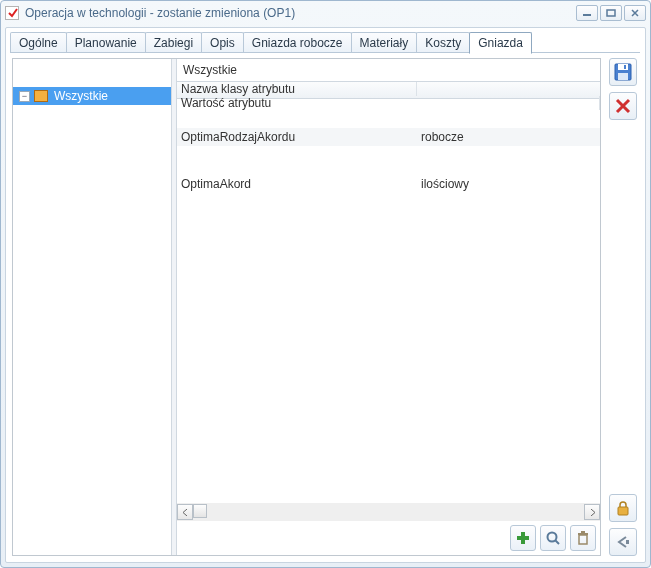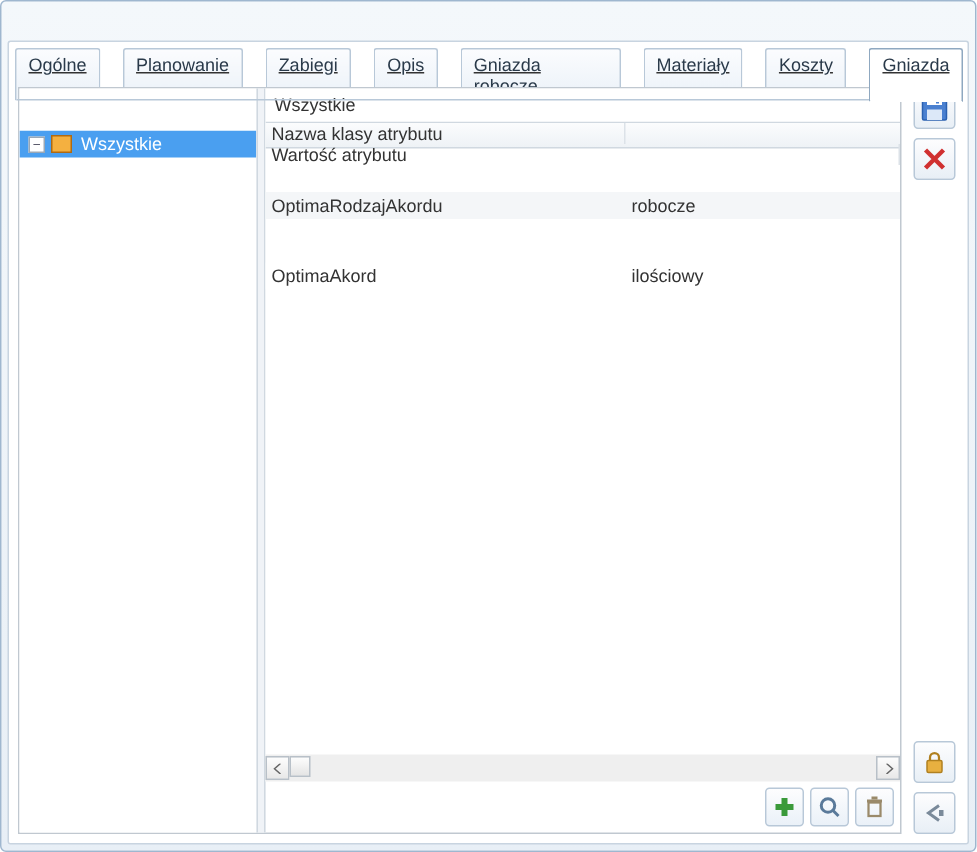"Operacja w technologii - zostanie" div.titlebar { html: none -> <div> <div> <svg> <path></path> </svg> </div> <div>Operacja w technologii - zostanie zmieniona (OP1)</div> <div> <svg> <rect></rect> </svg> </div> <div> <svg> <rect></rect> </svg> </div> <div> <svg> <path></path> </svg> </div> </div> }
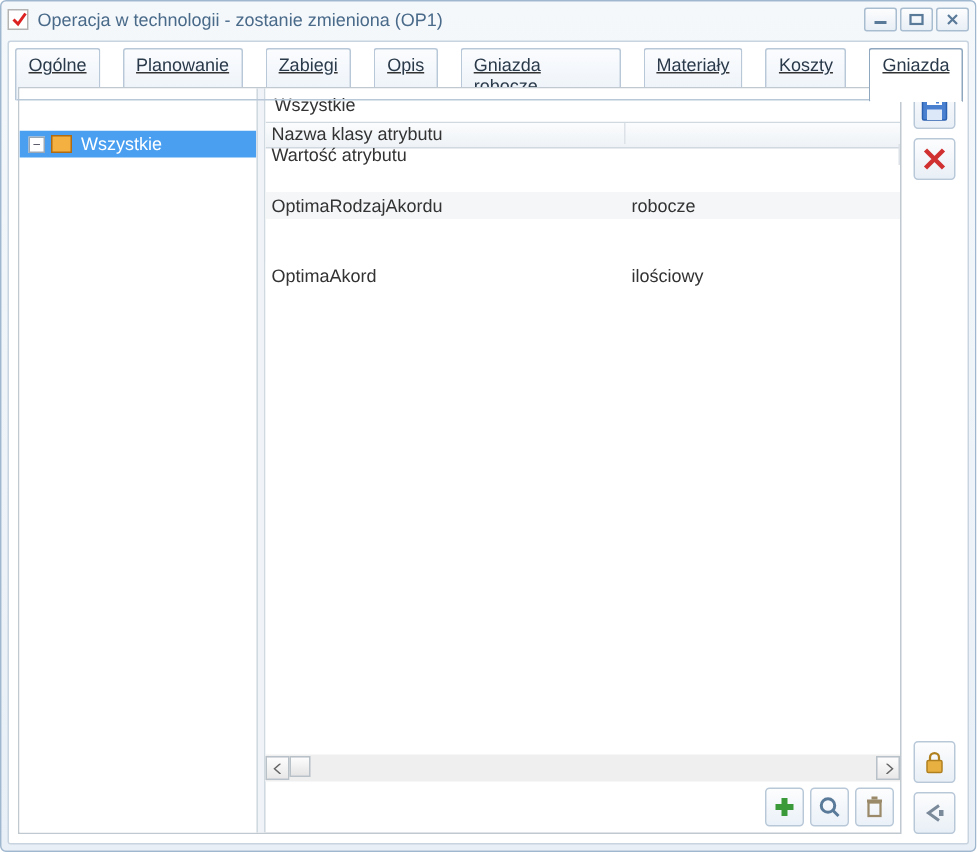"Ogólne" .tabs { gap: 16px -> 0; text-decoration: underline -> none }
